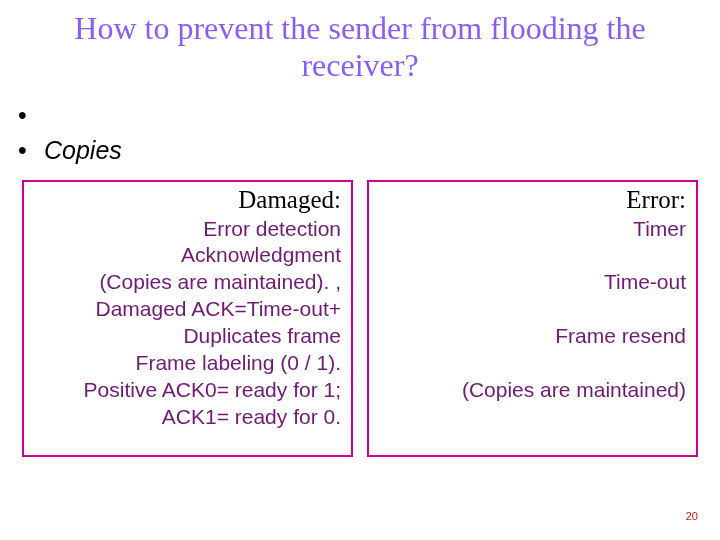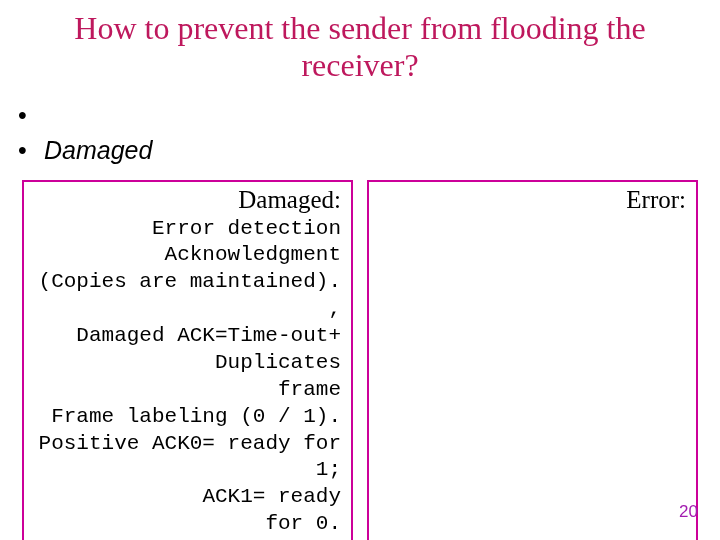"How to prevent the sender" .title { color: #be185d -> #8b5cf6 }
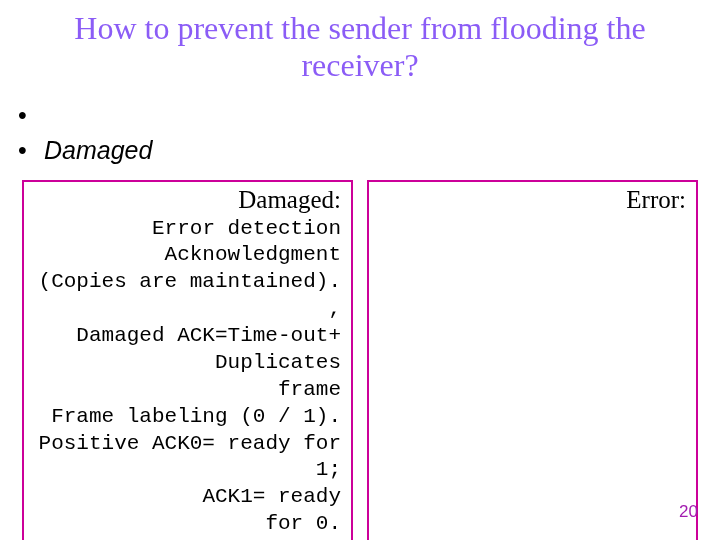"Damaged" span { text: Damaged -> Copies }
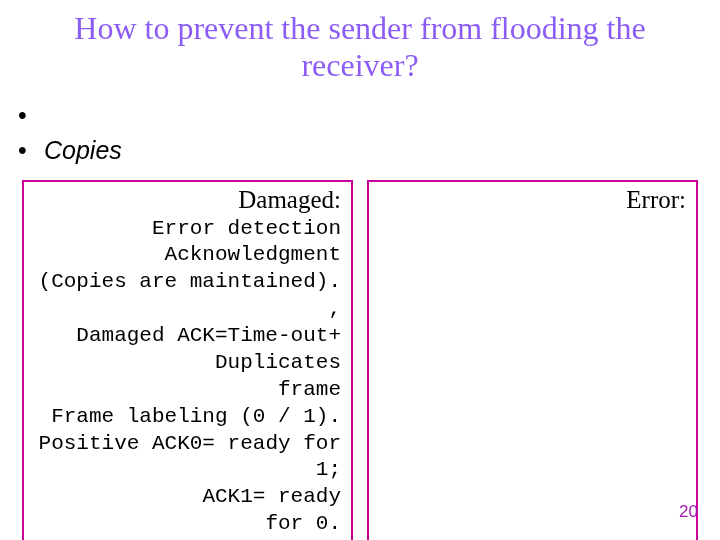"Error detection" .box-body { color: #000000 -> #701a75; font-family: Liberation Mono, monospace -> Liberation Sans, sans-serif }
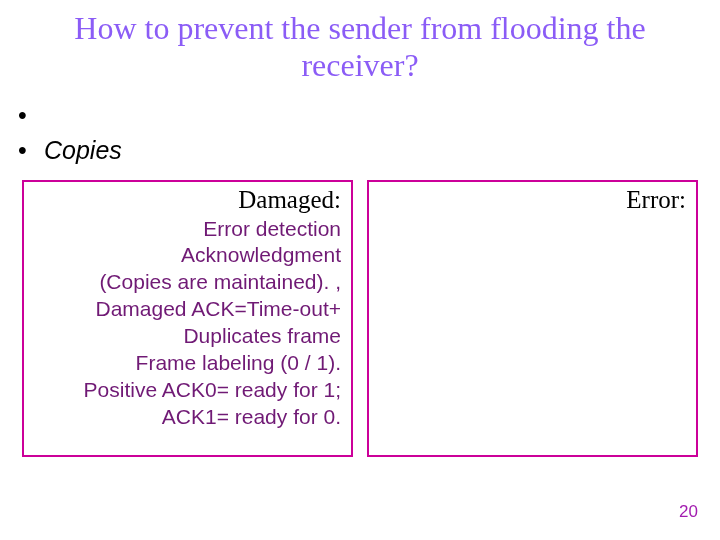"Timer" div.box-body { html: none -> <div>Timer Time-out Frame resend (Copies are maintained)</div> }
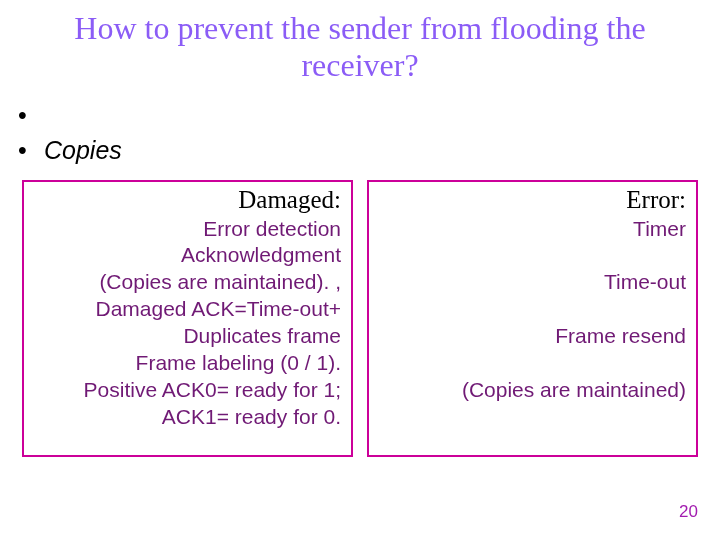"20" .pagenum { color: #a21caf -> #b91c1c; font-size: 17px -> 11px }
